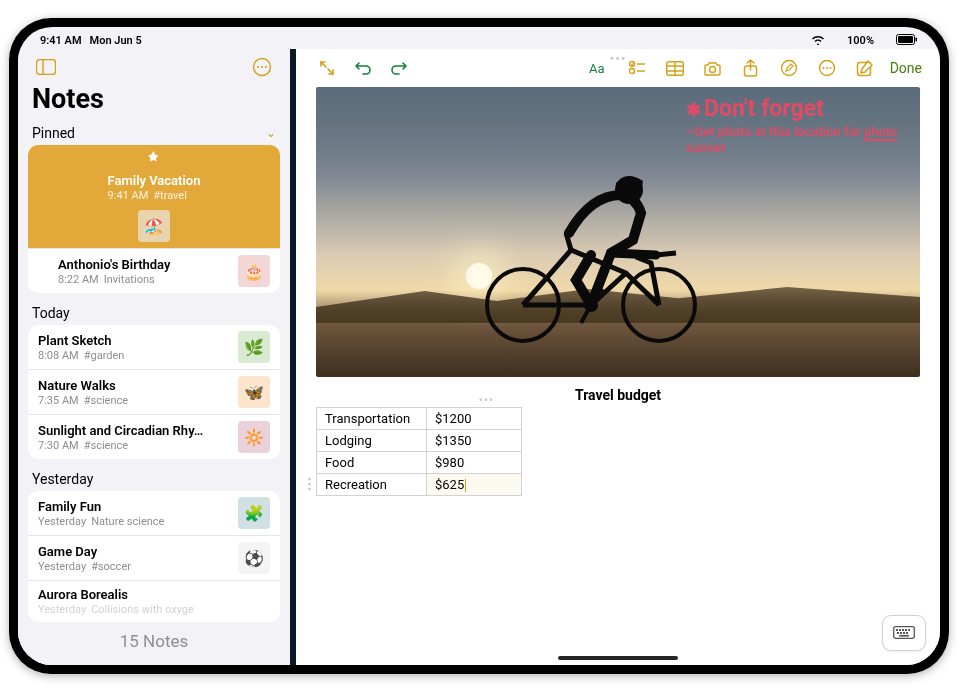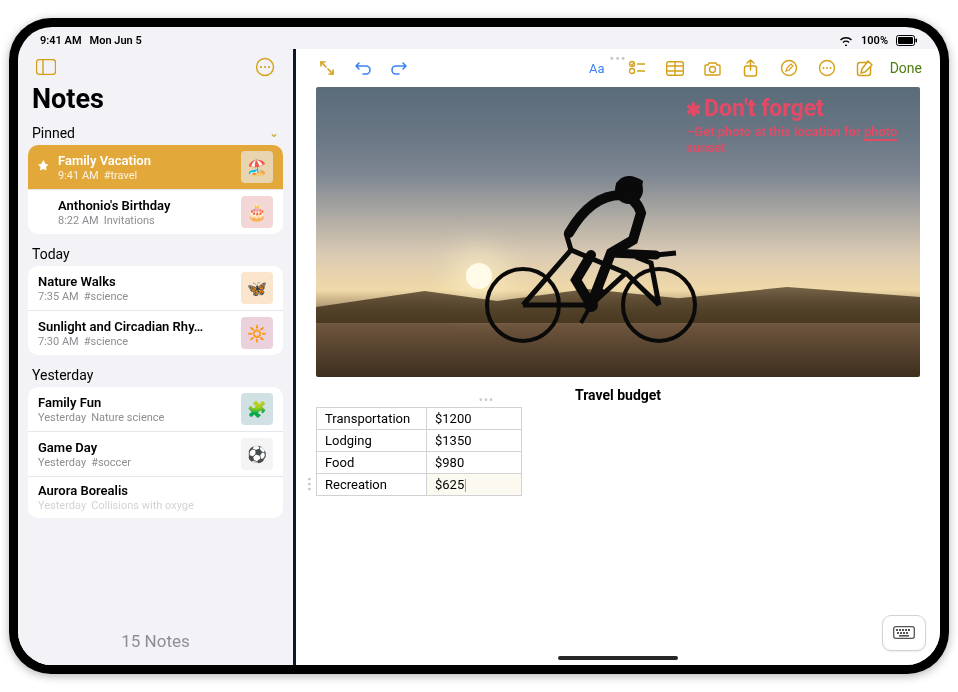"100%" .status-right { align-items: center -> none; gap: 8px -> 22px }
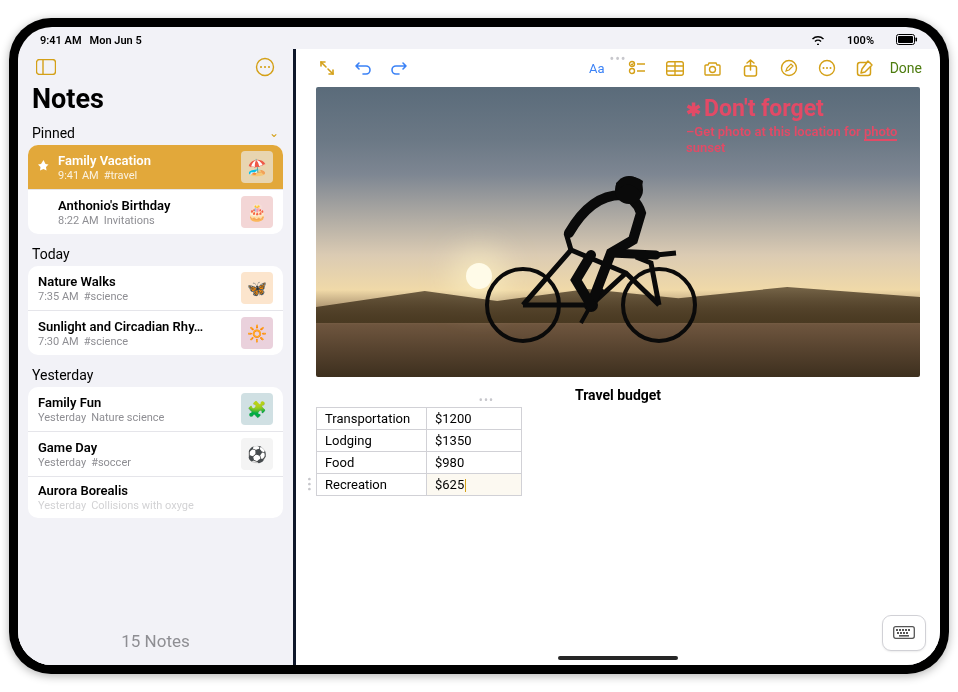"Aa" .tb-icon.disabled { color: #3b82f6 -> #15803d }
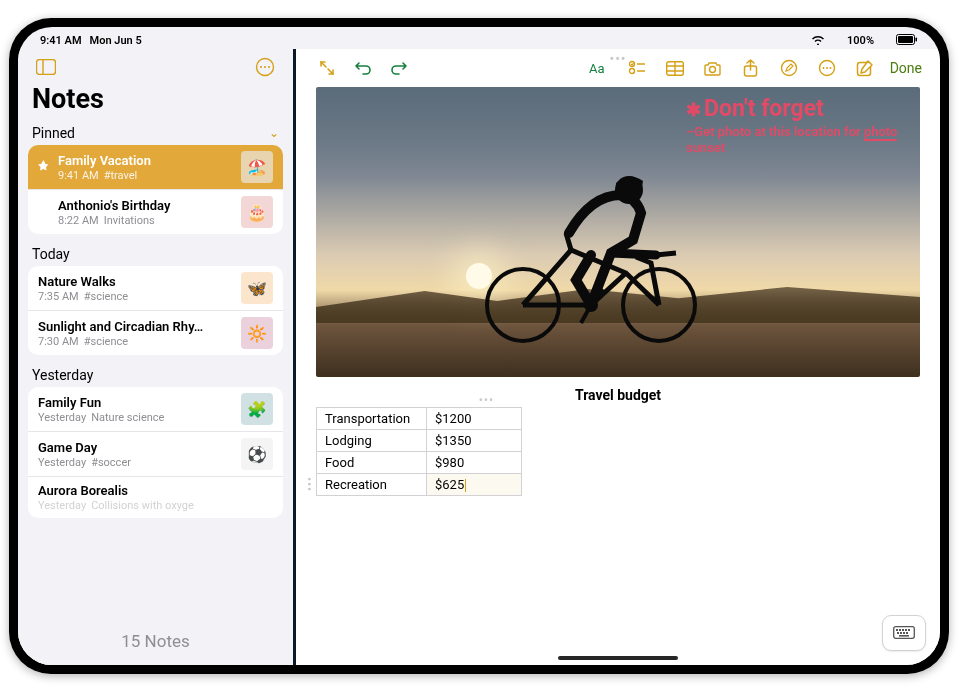"Notes" .sidebar { border-right: 3px solid #0f172a -> 6px solid #0f172a }
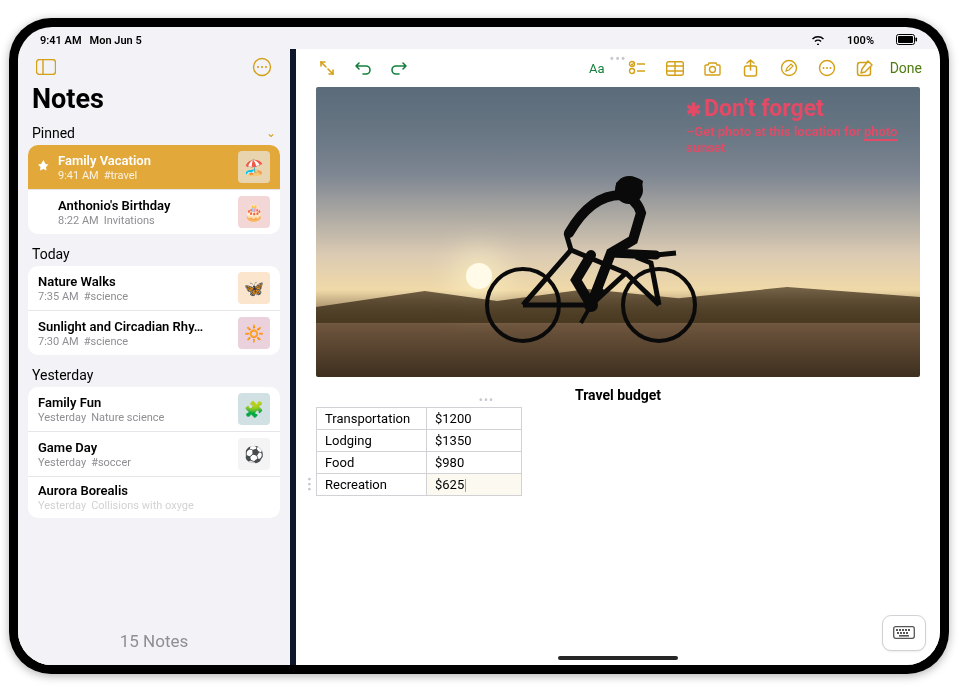"Family Vacation" .note-item.selected { flex-direction: none -> column }
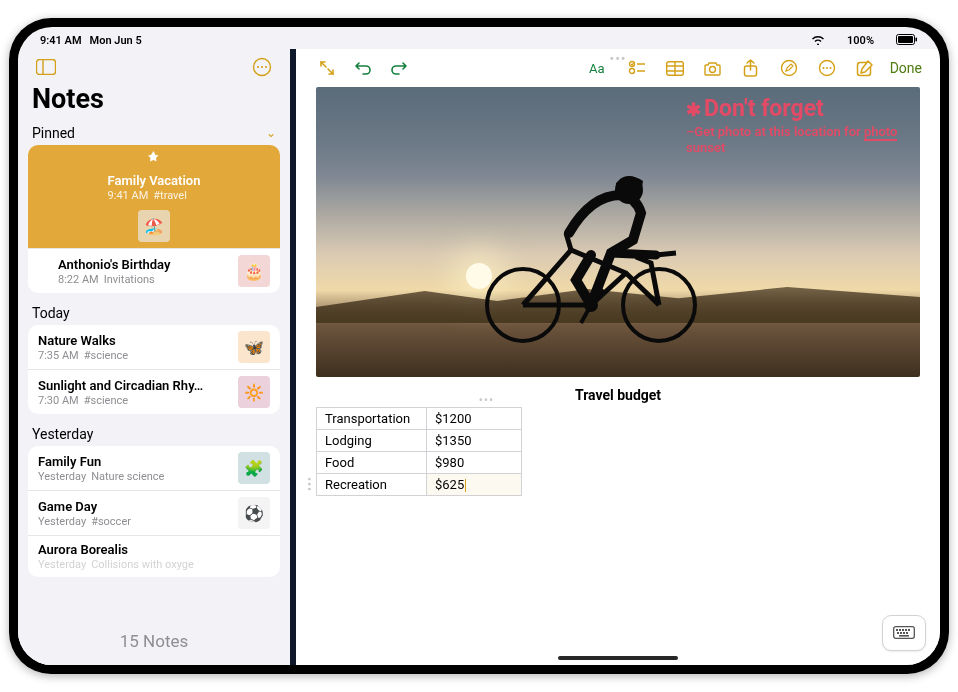"Plant Sketch" div.note-item { html: none -> <div> <div> <div>Plant Sketch</div> <div> <span>8:08 AM</span> <span>#garden</span> </div> </div> <div>🌿</div> </div> }
